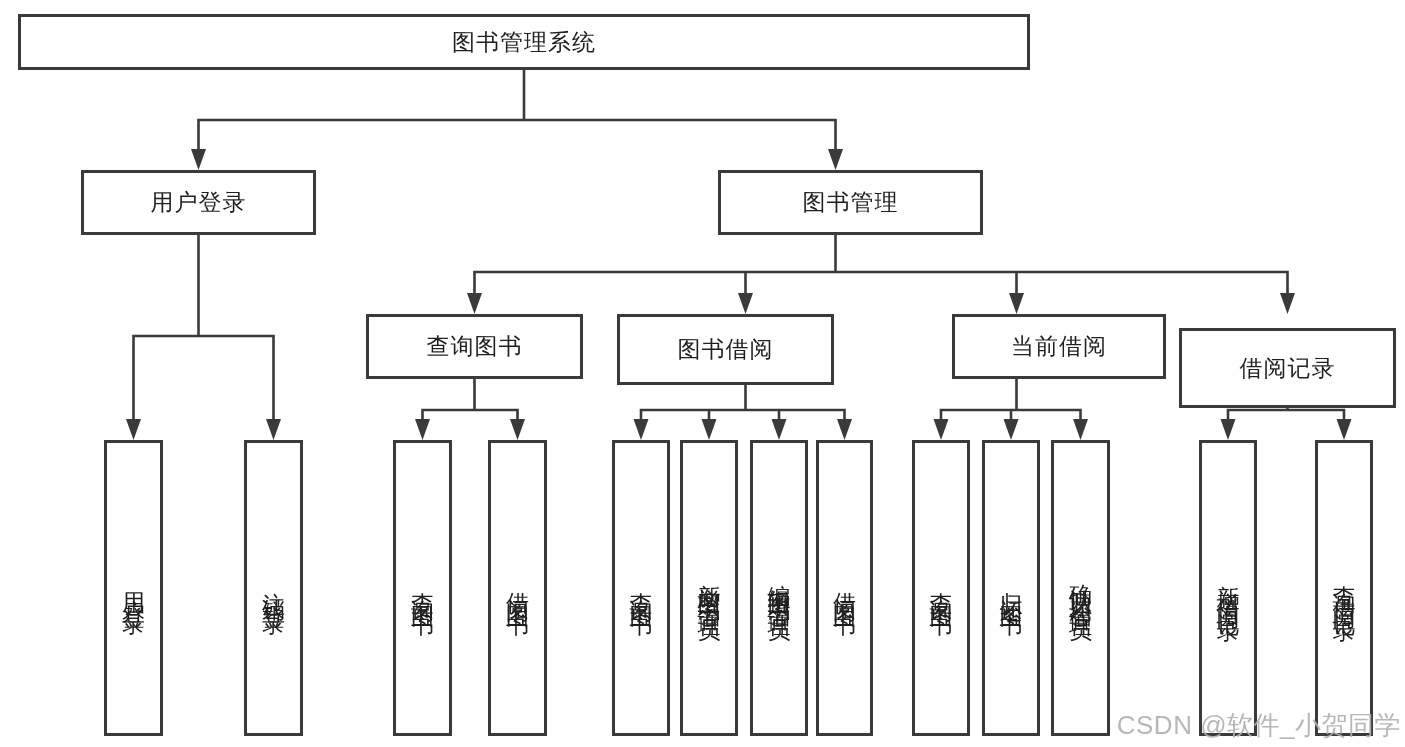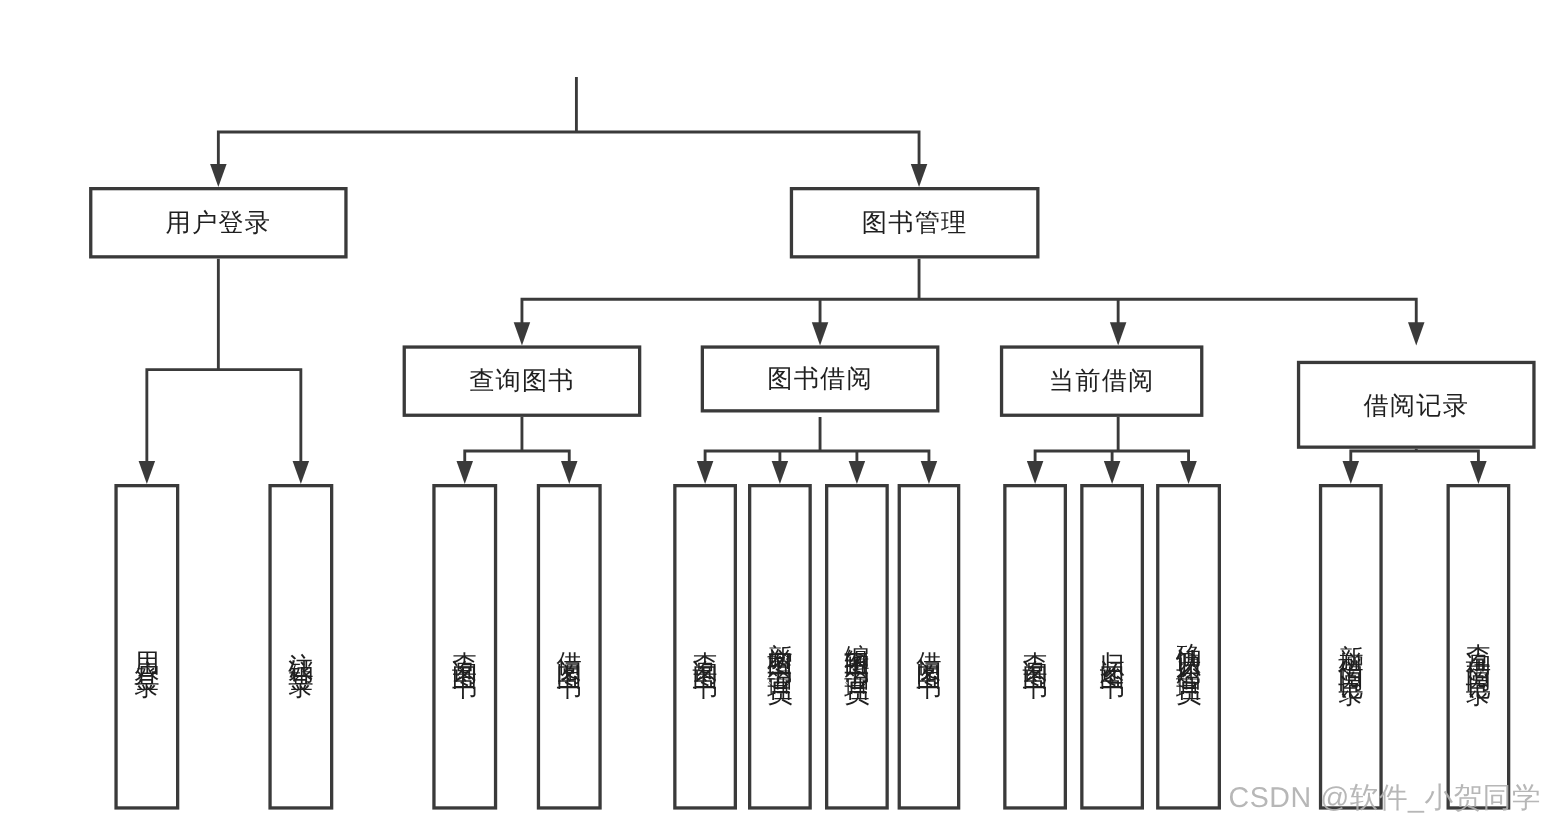"图书管理系统" div.box { html: none -> <div> <span>图书管理系统</span> </div> }
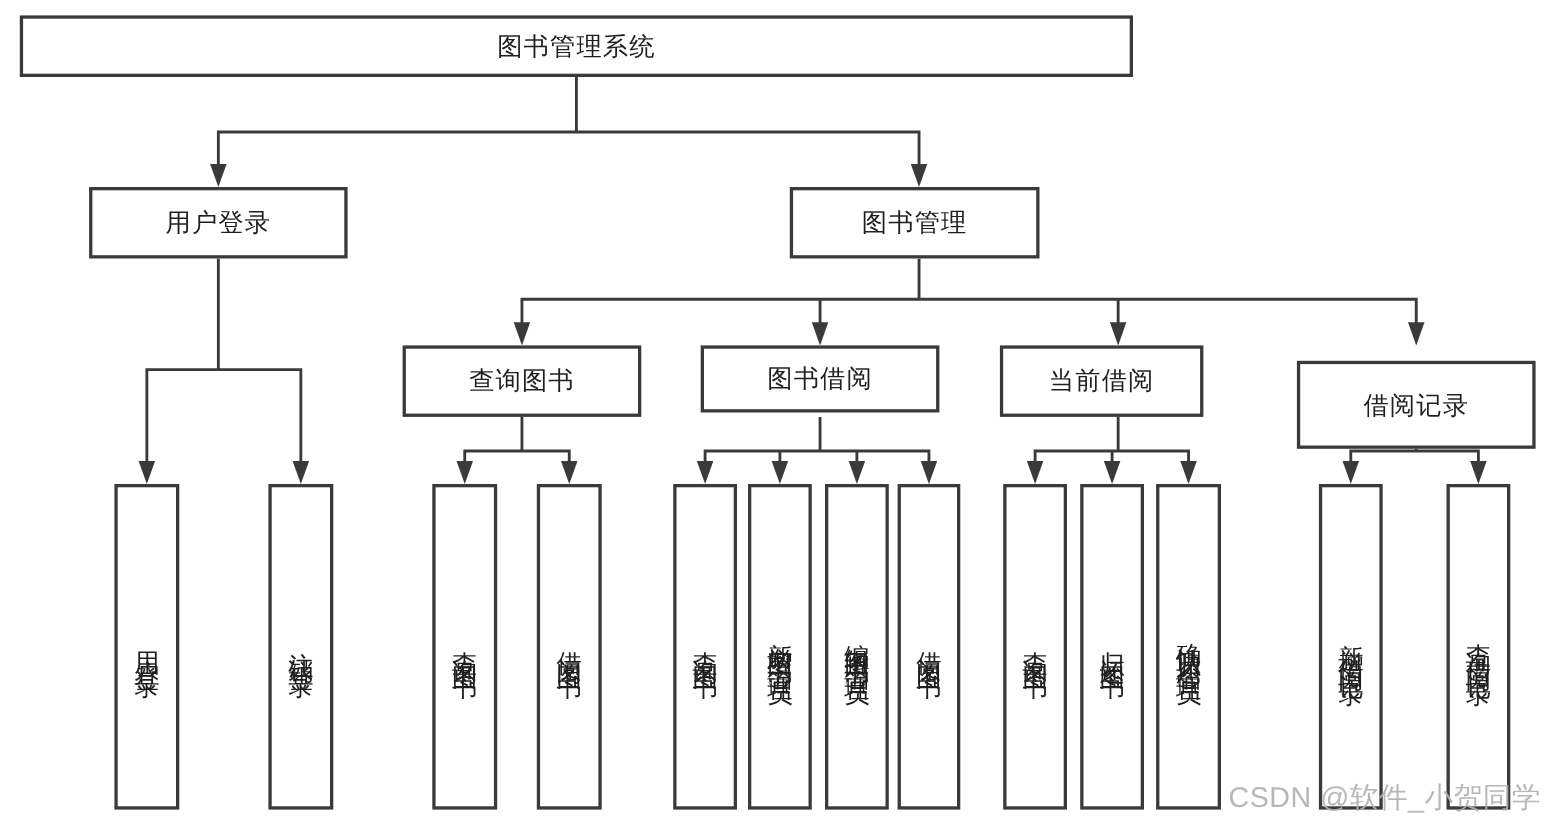"图书管理" div.box { width: 227px -> 265px }
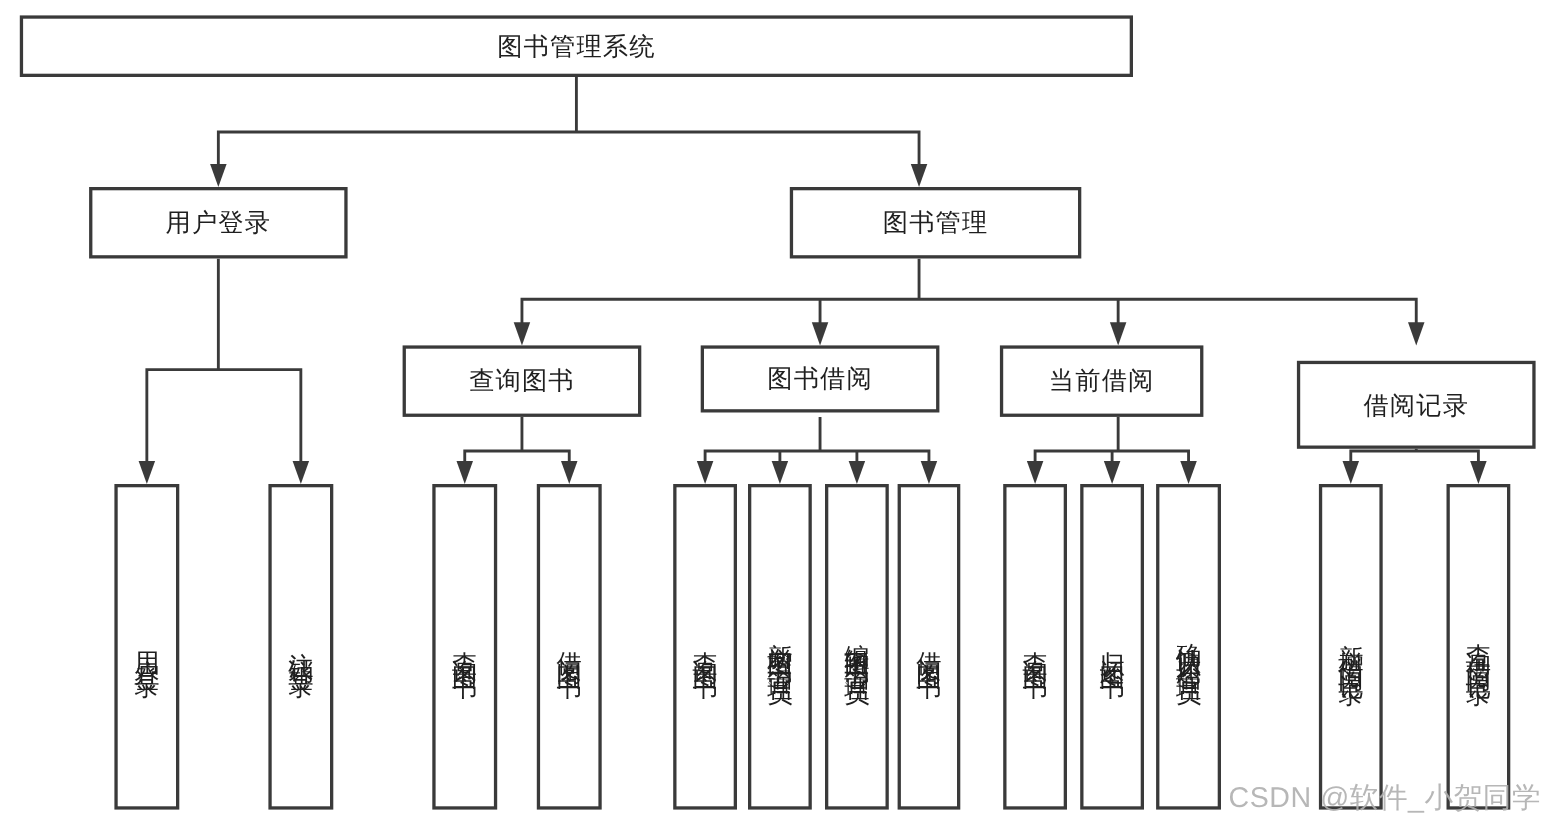"图书借阅" div.box { height: 61px -> 71px; left: 637px -> 617px }
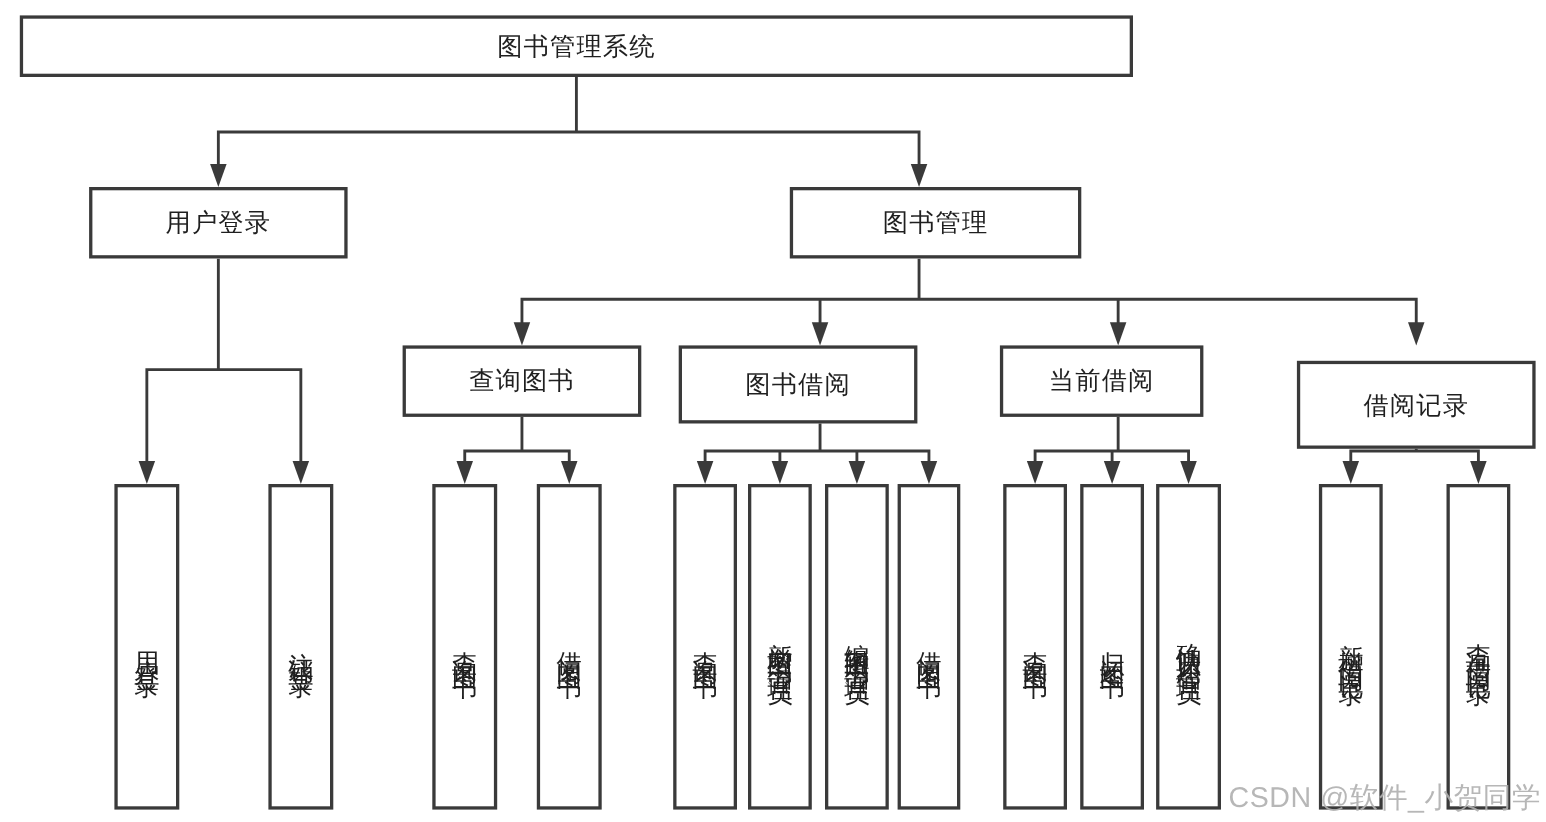"当前借阅" div.box { left: 909px -> 952px; width: 185px -> 214px }
